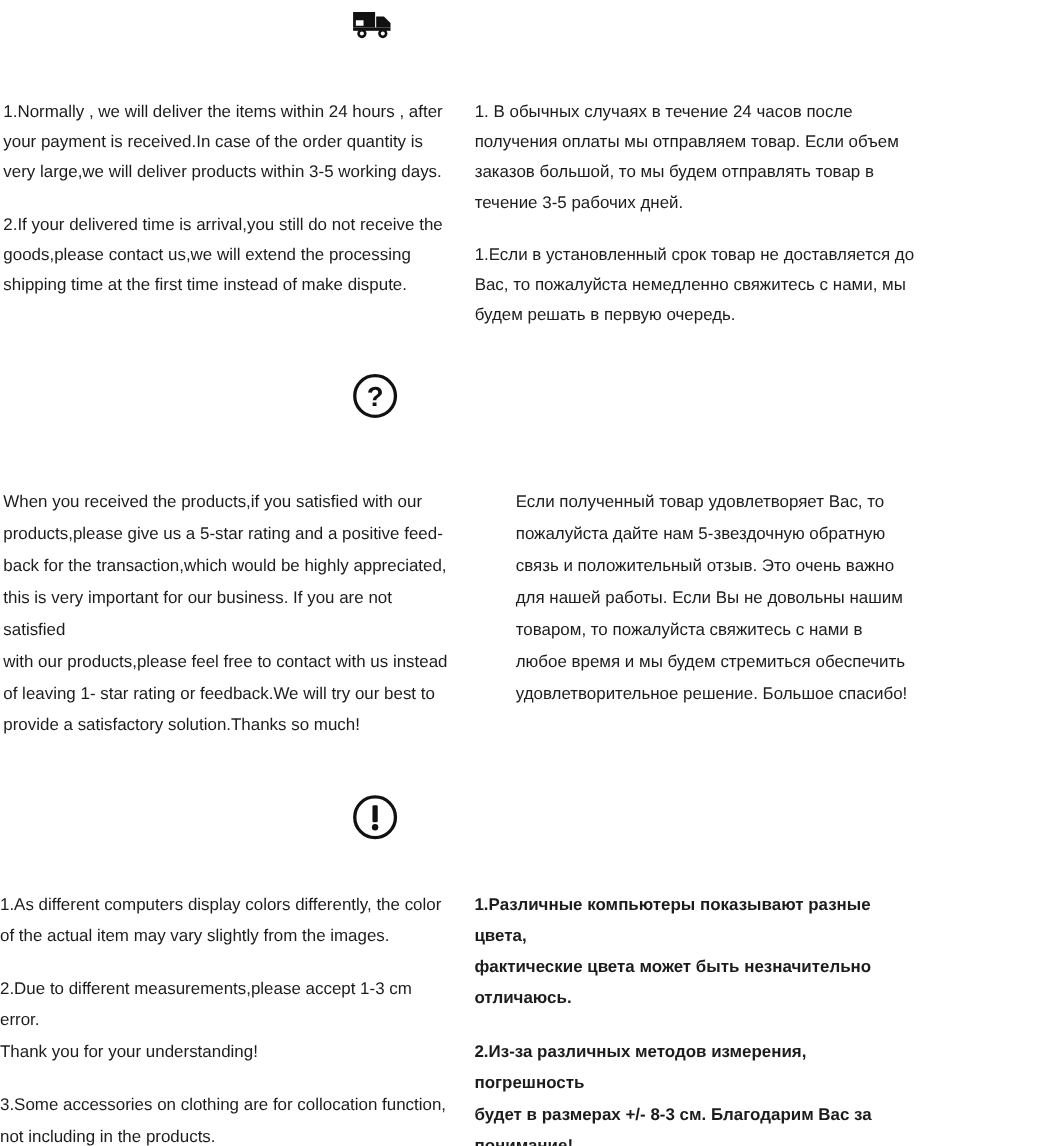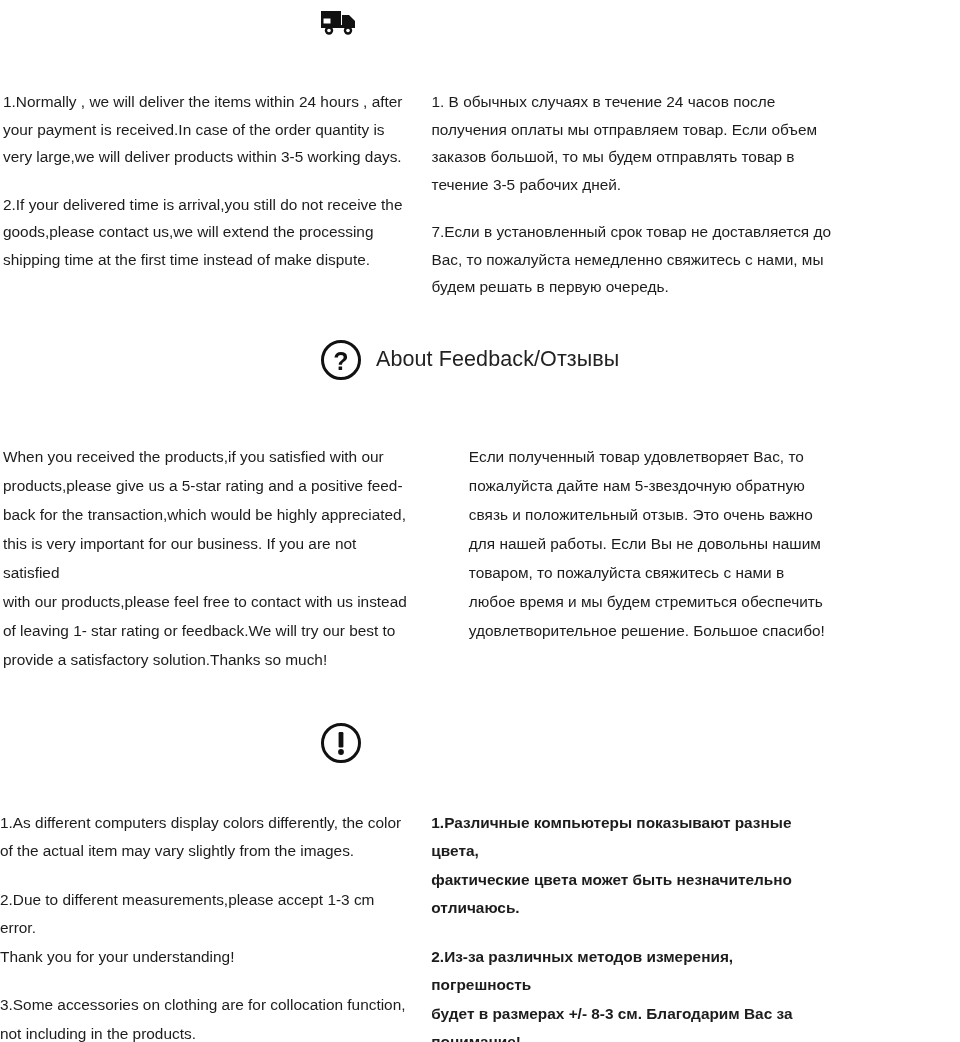"7.Если в установленный срок товар" p.para { text: 7.Если -> 1.Если }
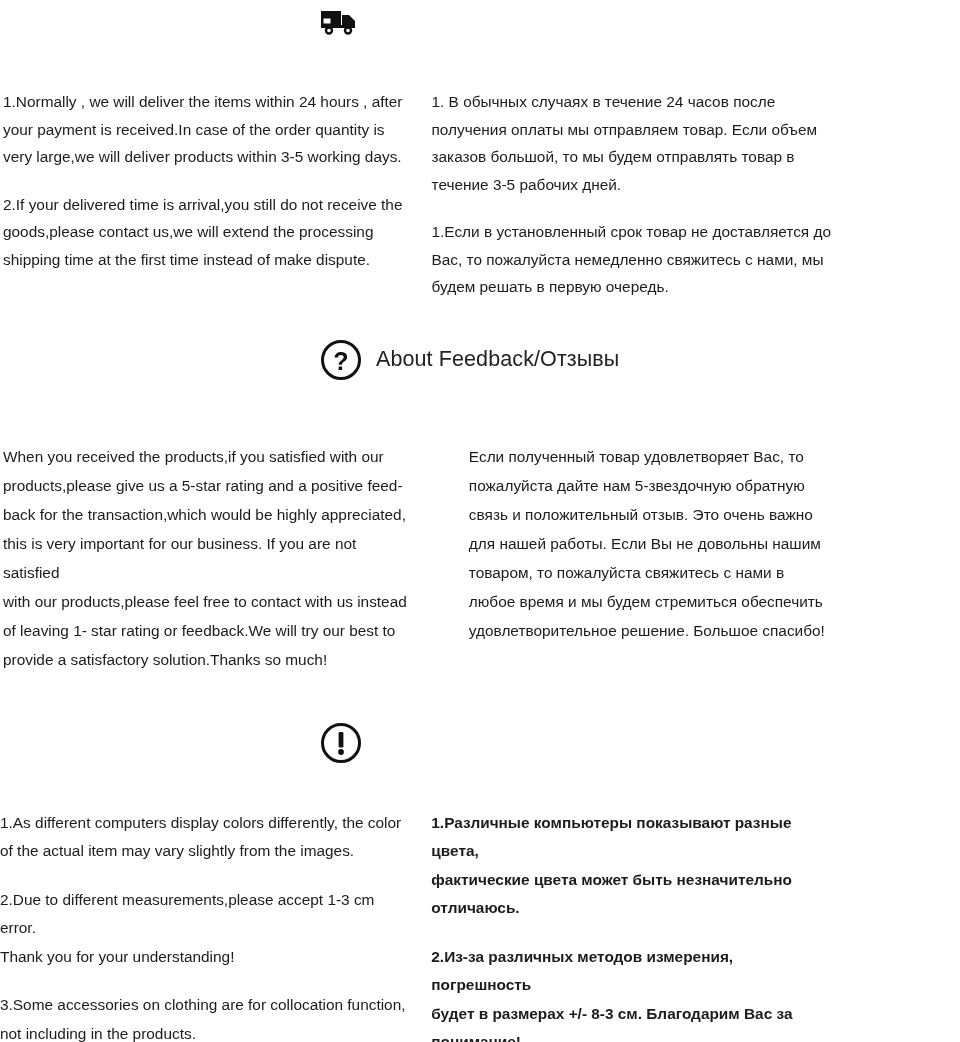"About Feedback/Отзывы" span.hdr-title { html: <span>About Feedback/Отзывы</span> -> none }
